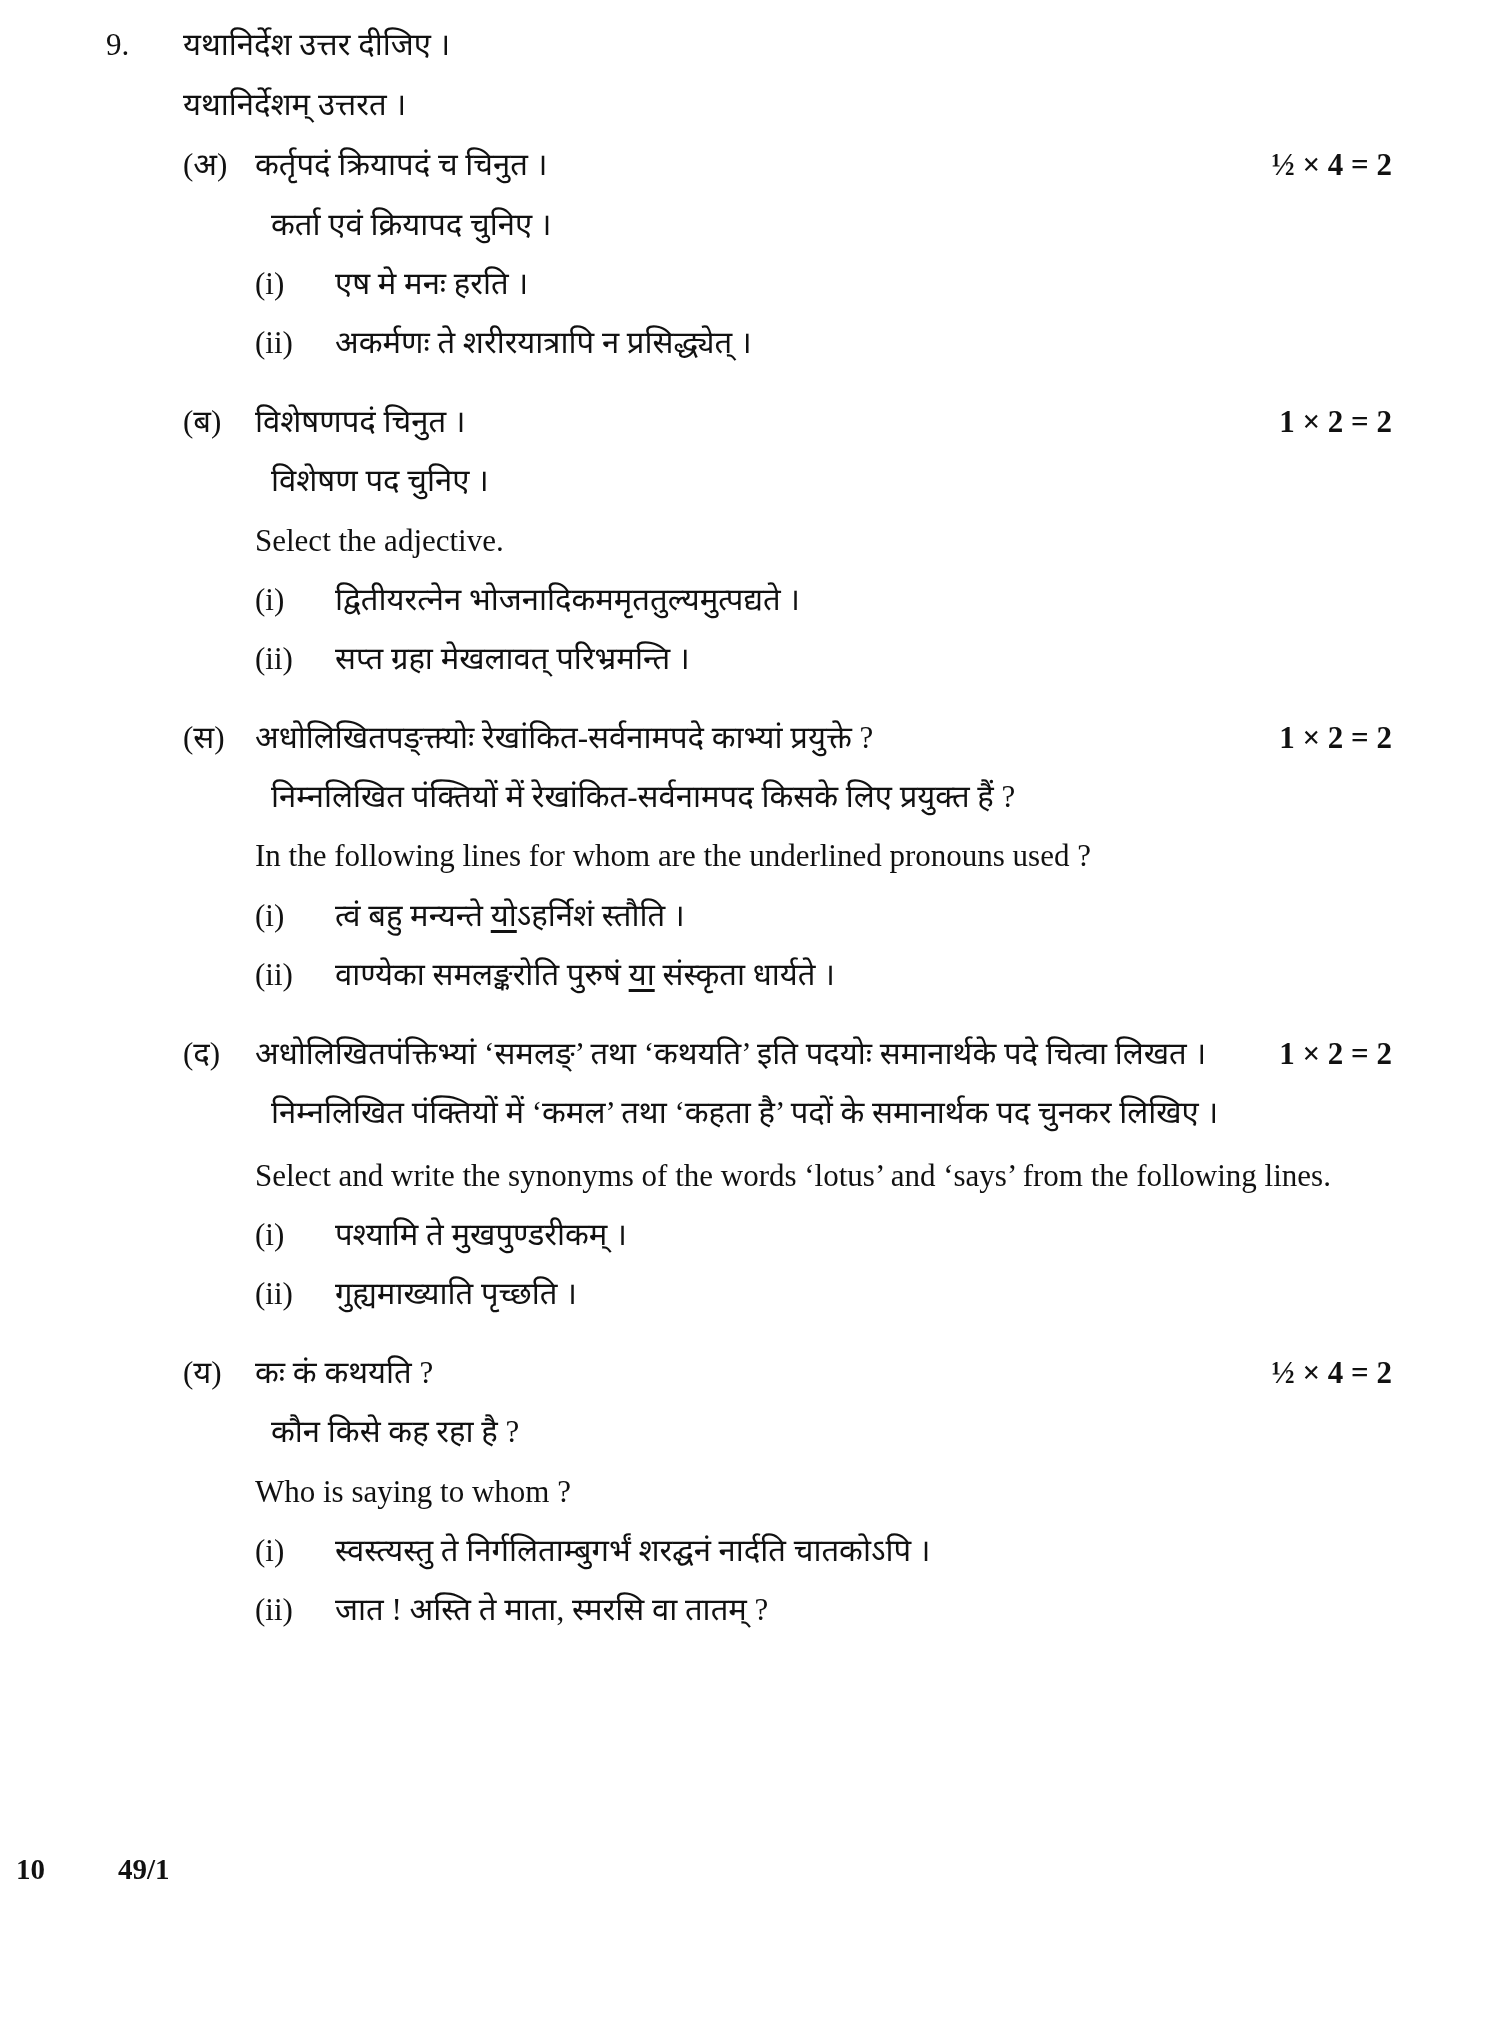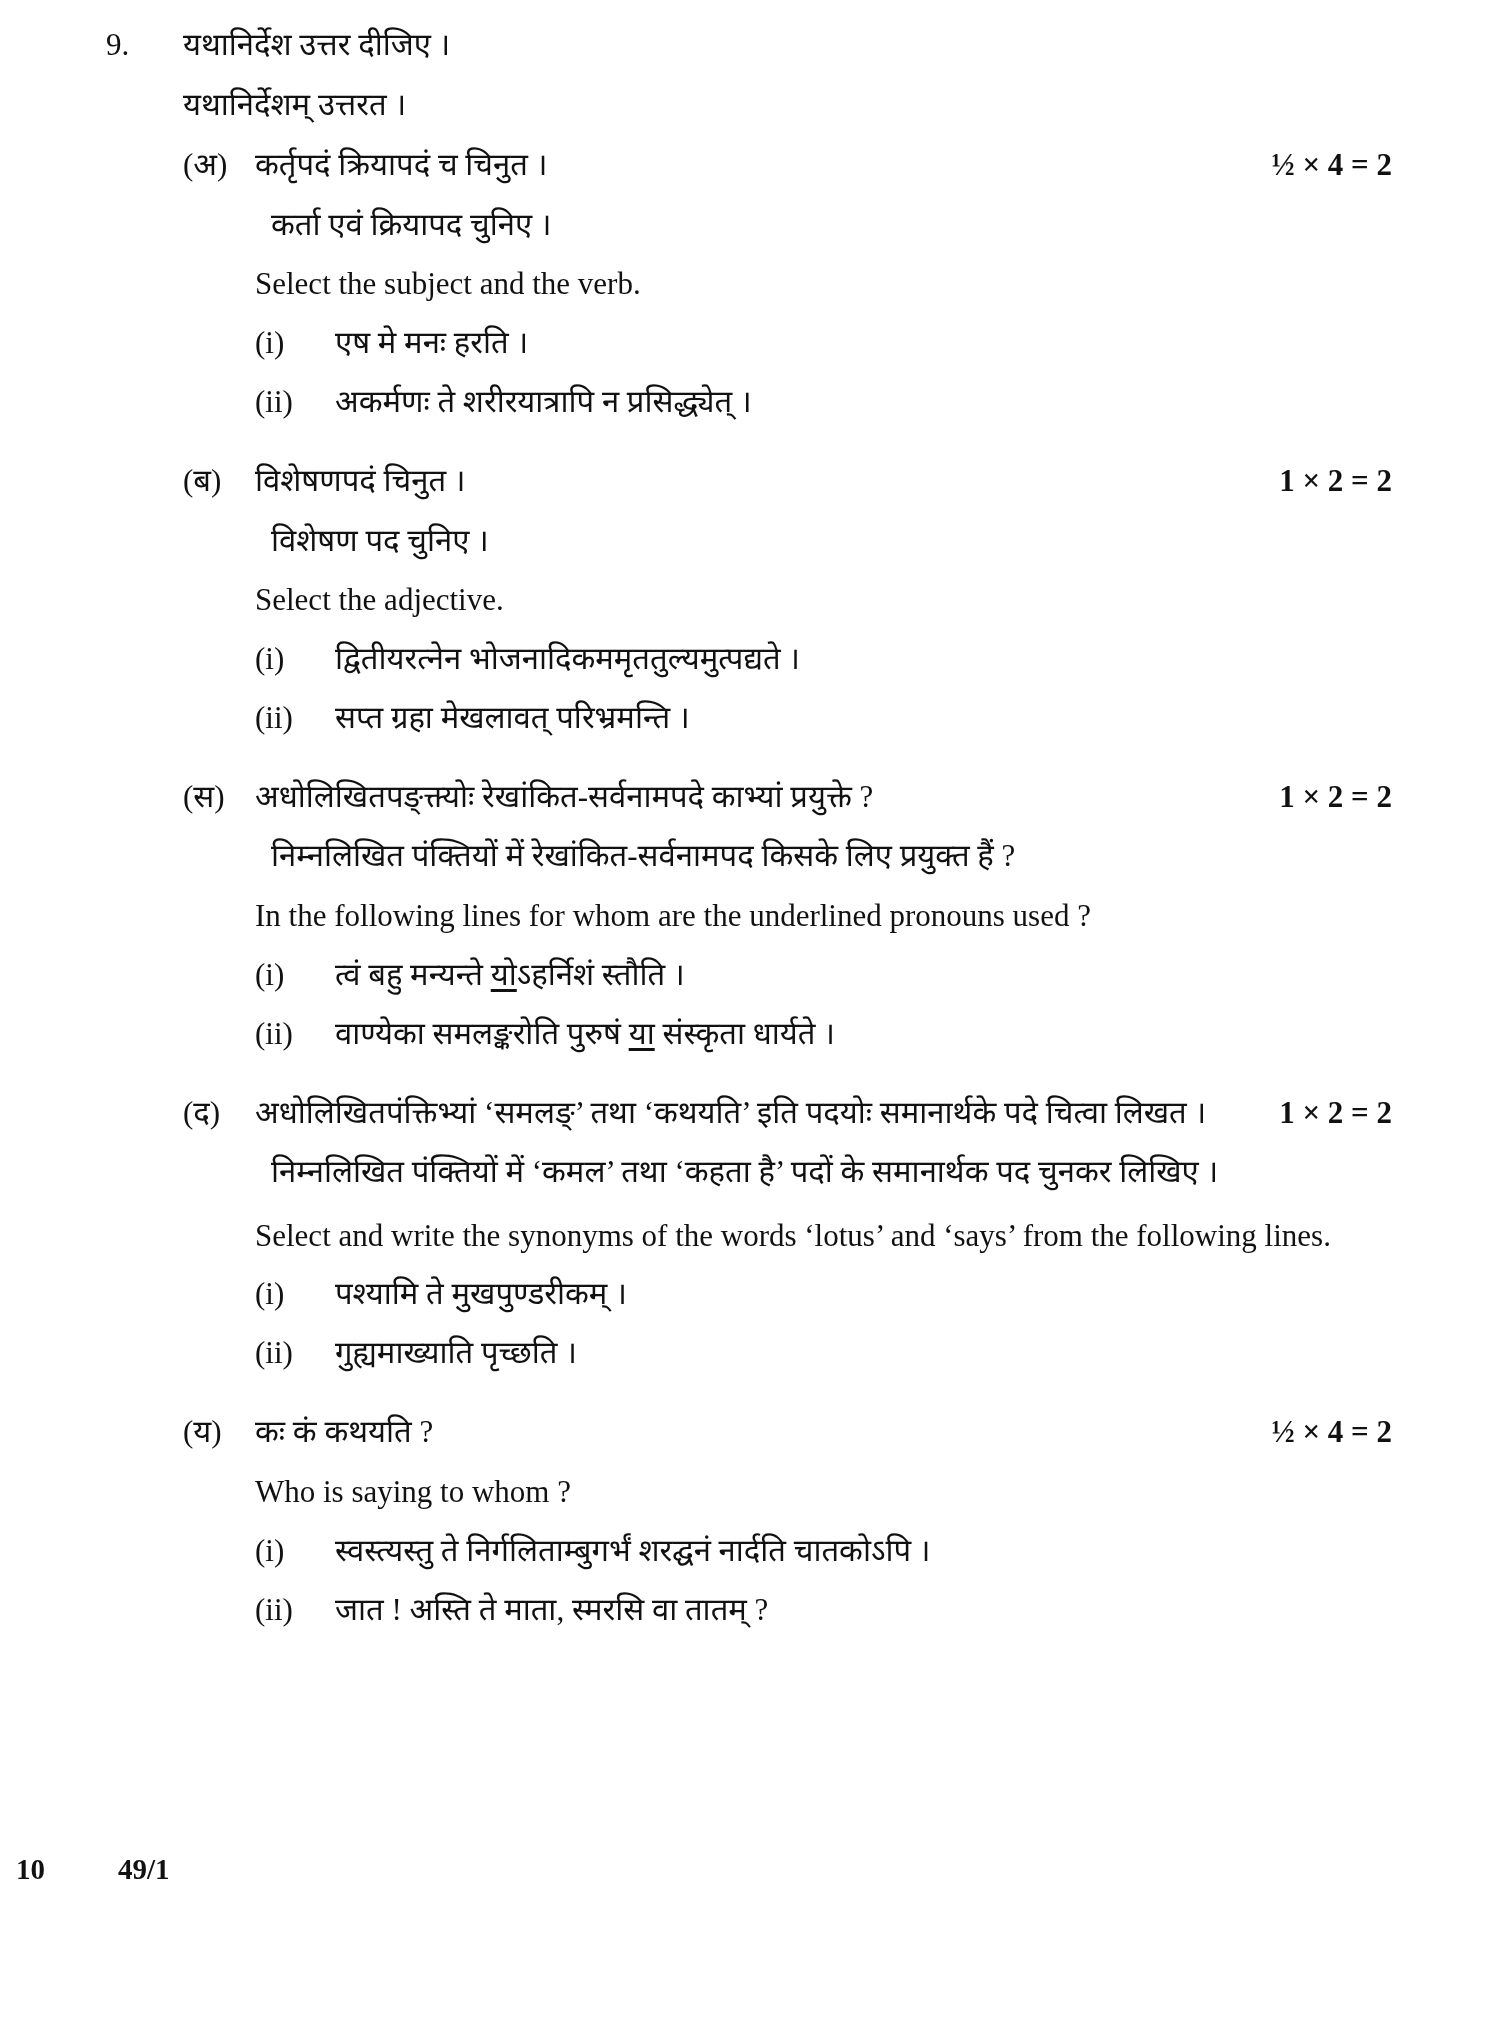"Select the subject and the" p.prompt-en { html: <p>Select the subject and the verb.</p> -> none }
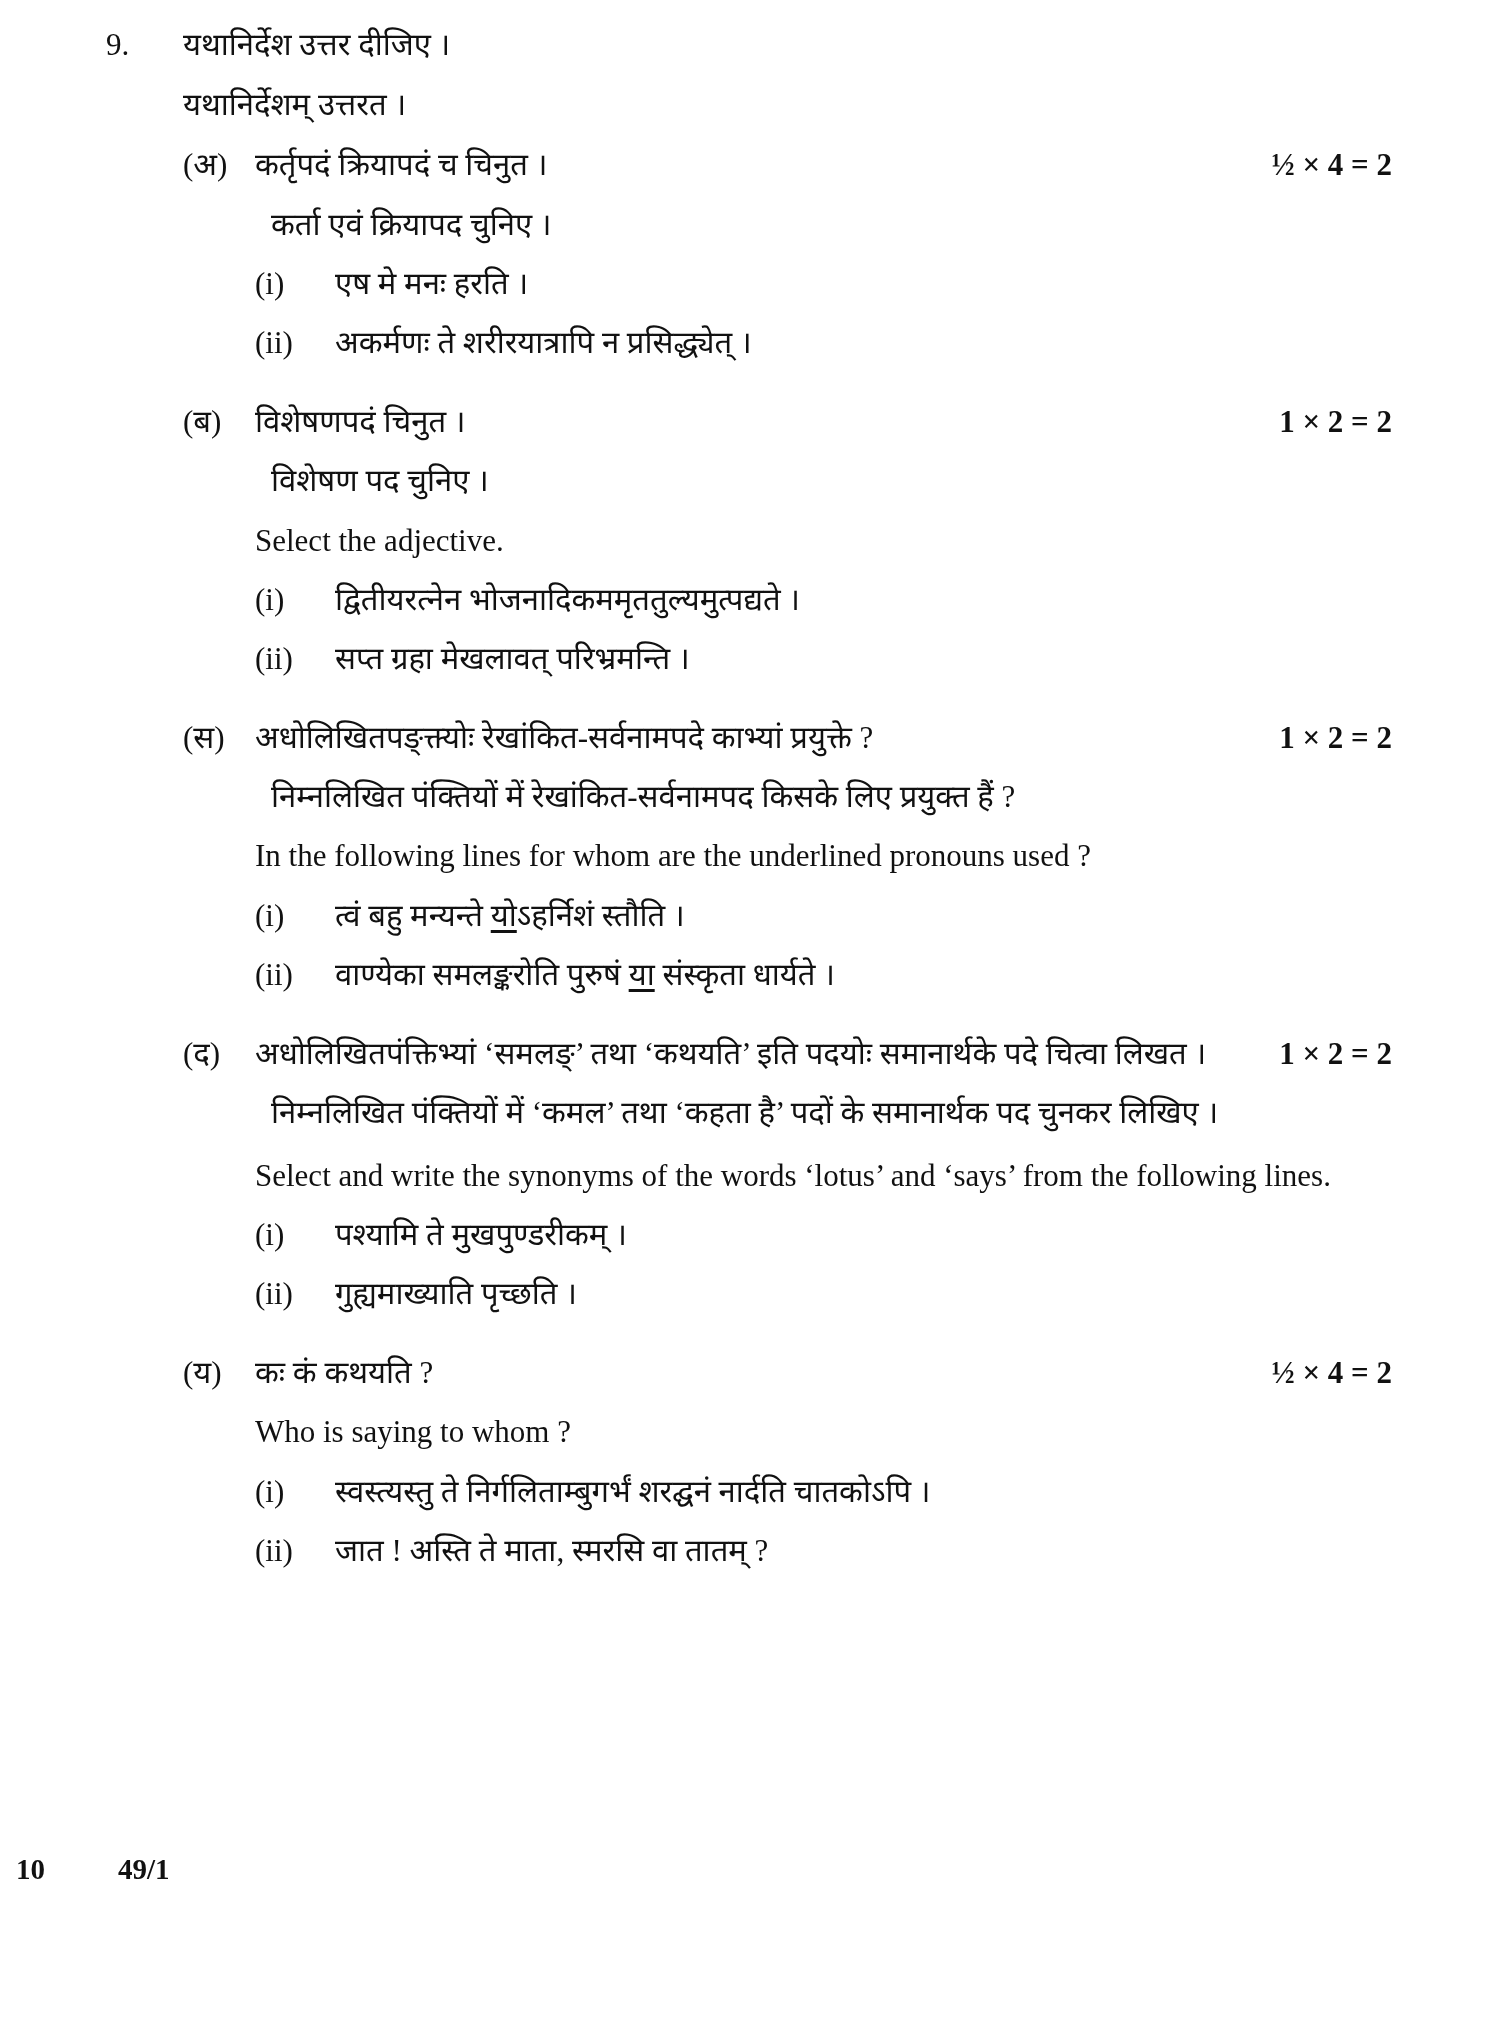"कौन किसे कह रहा है" p.prompt-hi { html: none -> <p>कौन किसे कह रहा है ?</p> }
